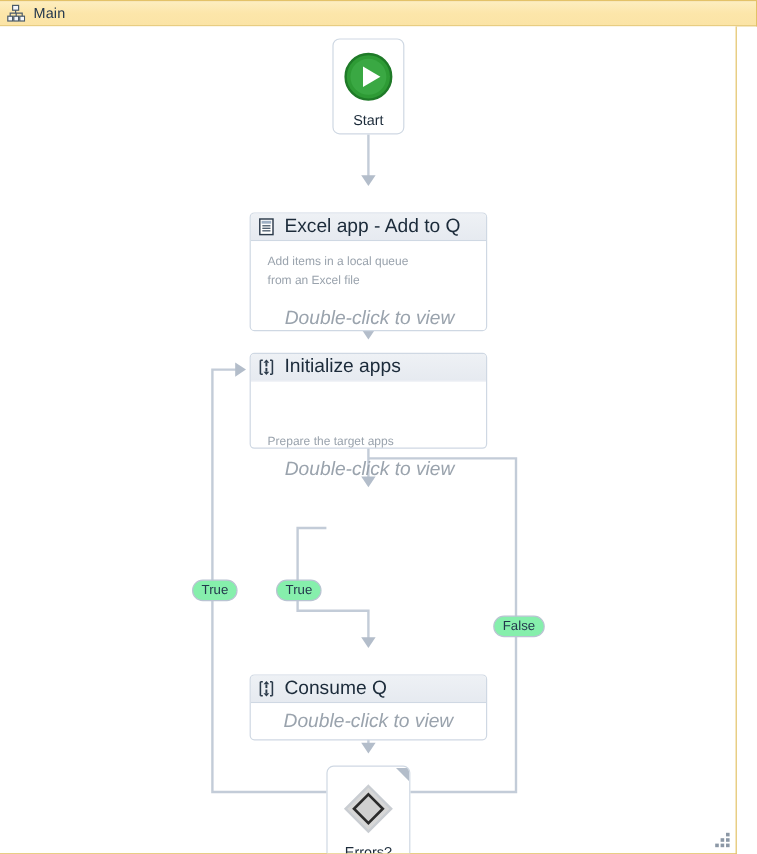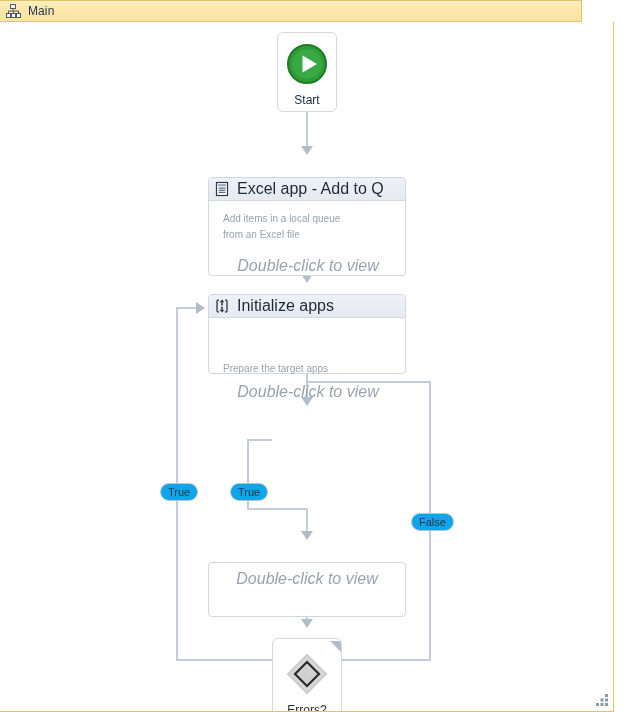"Main" #title-bar { width: 582px -> 631px }
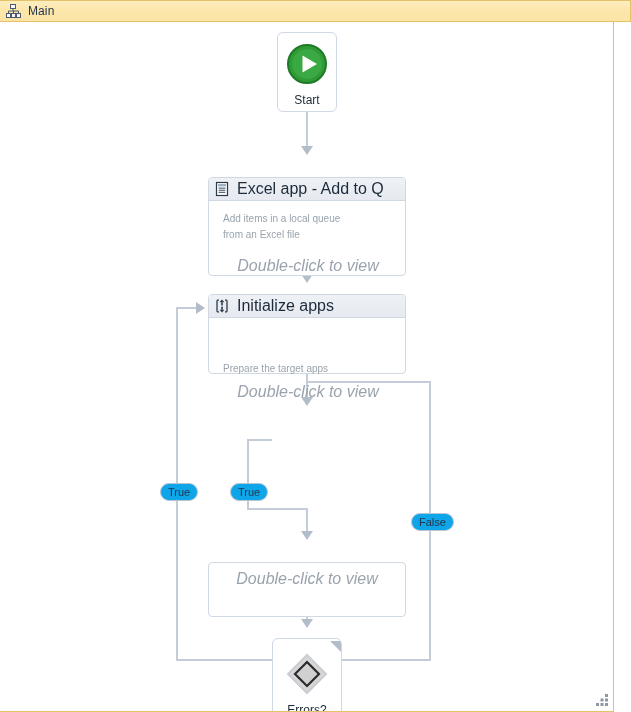"True" .pill { background: #0ea5e9 -> #86efac }
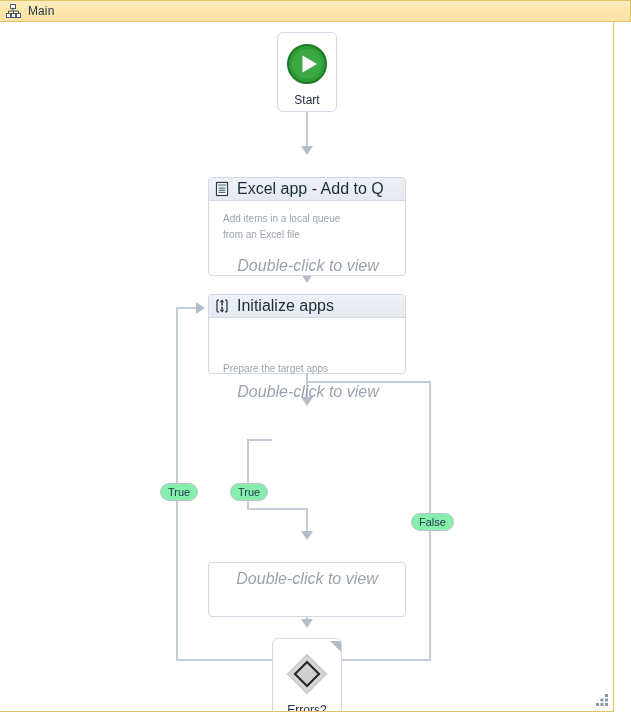"Consume Q" div.node-head { html: none -> <div> <span> <svg> <path></path> <path></path> <polygon></polygon> <rect></rect> <rect></rect> <polygon></polygon> </svg> </span> <span>Consume Q</span> </div> }
